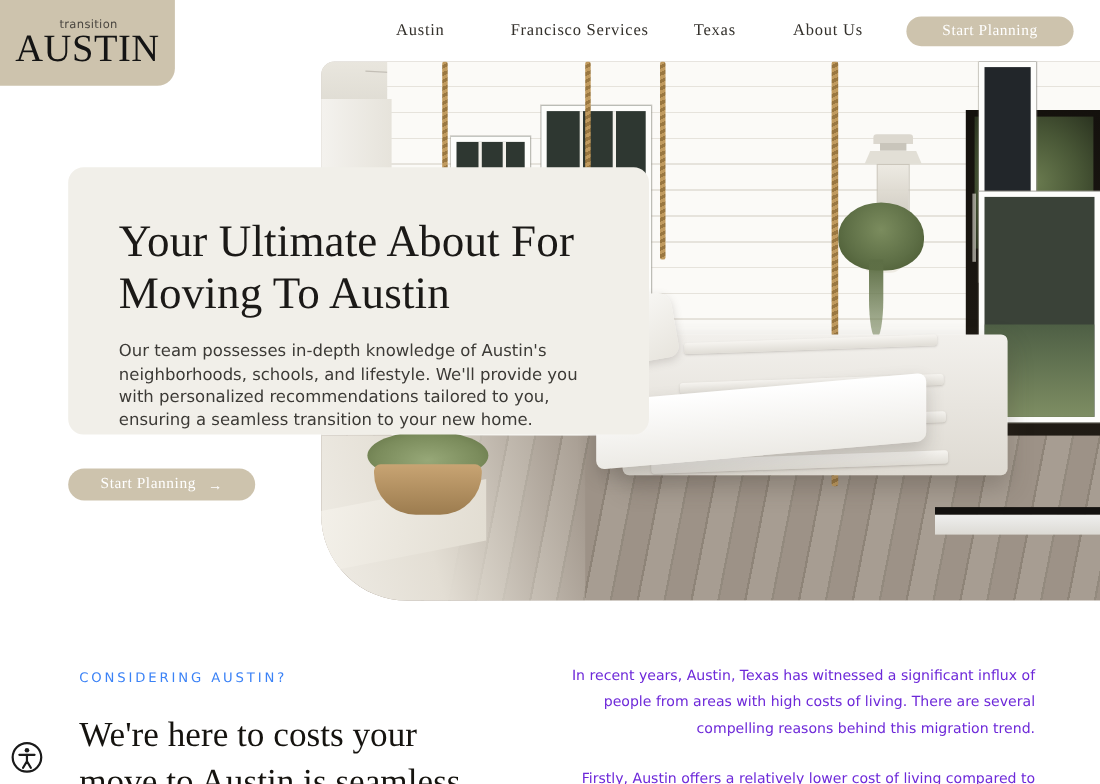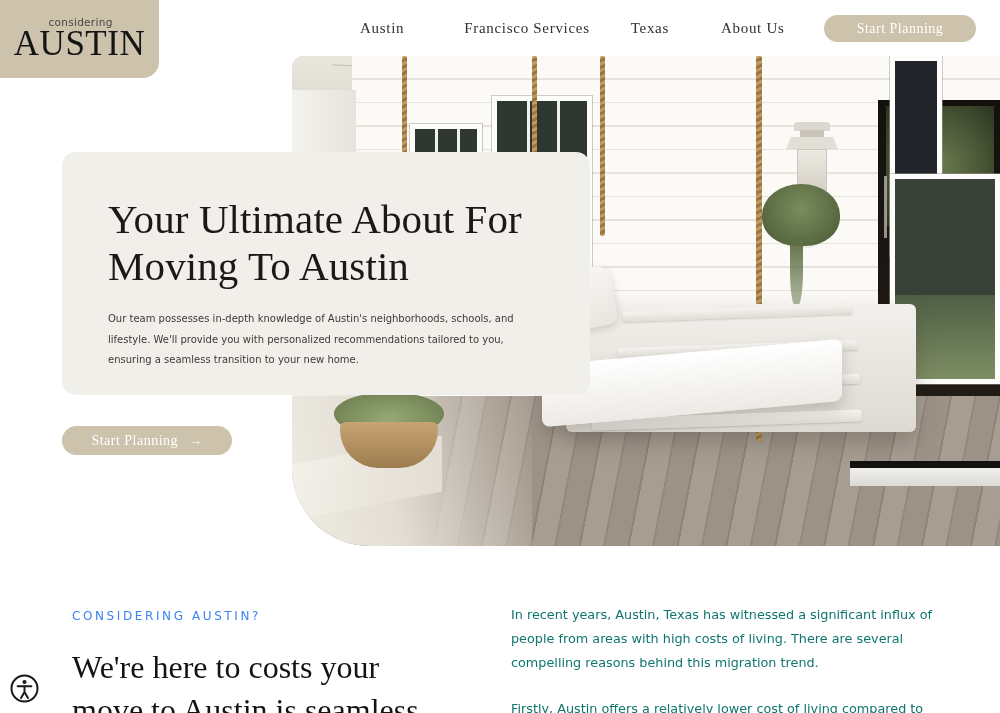"considering" div.logo-considering { text: considering -> transition }
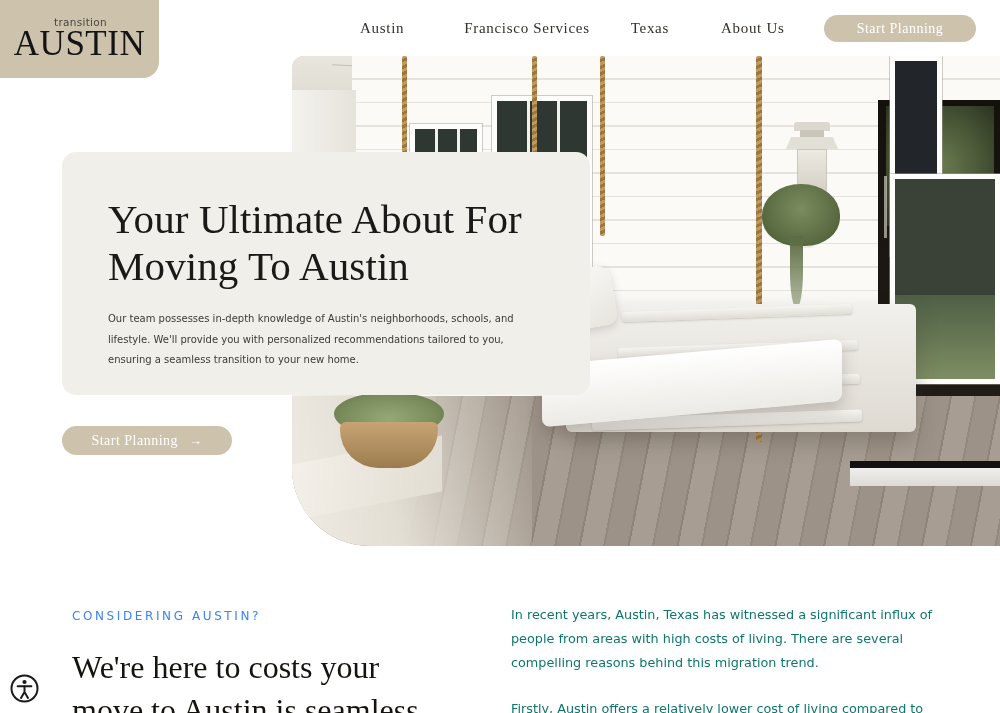"Our team possesses in-depth knowledge" .hero-sub { font-size: 10px -> 15px }
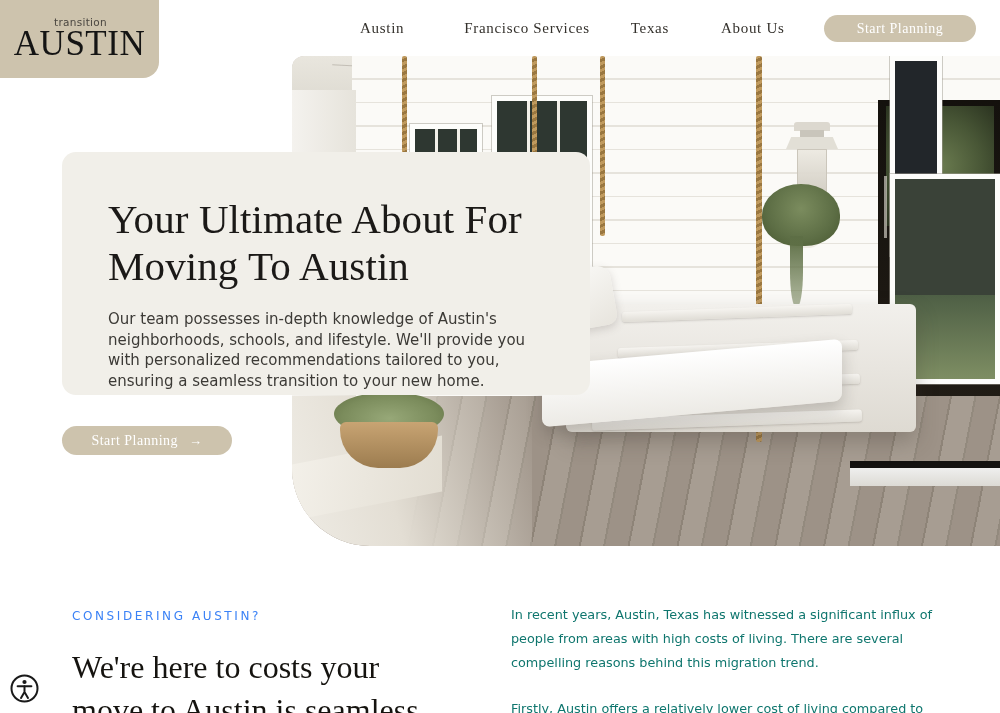"In recent years, Austin, Texas" .para { color: #0f766e -> #6d28d9; text-align: none -> right }
